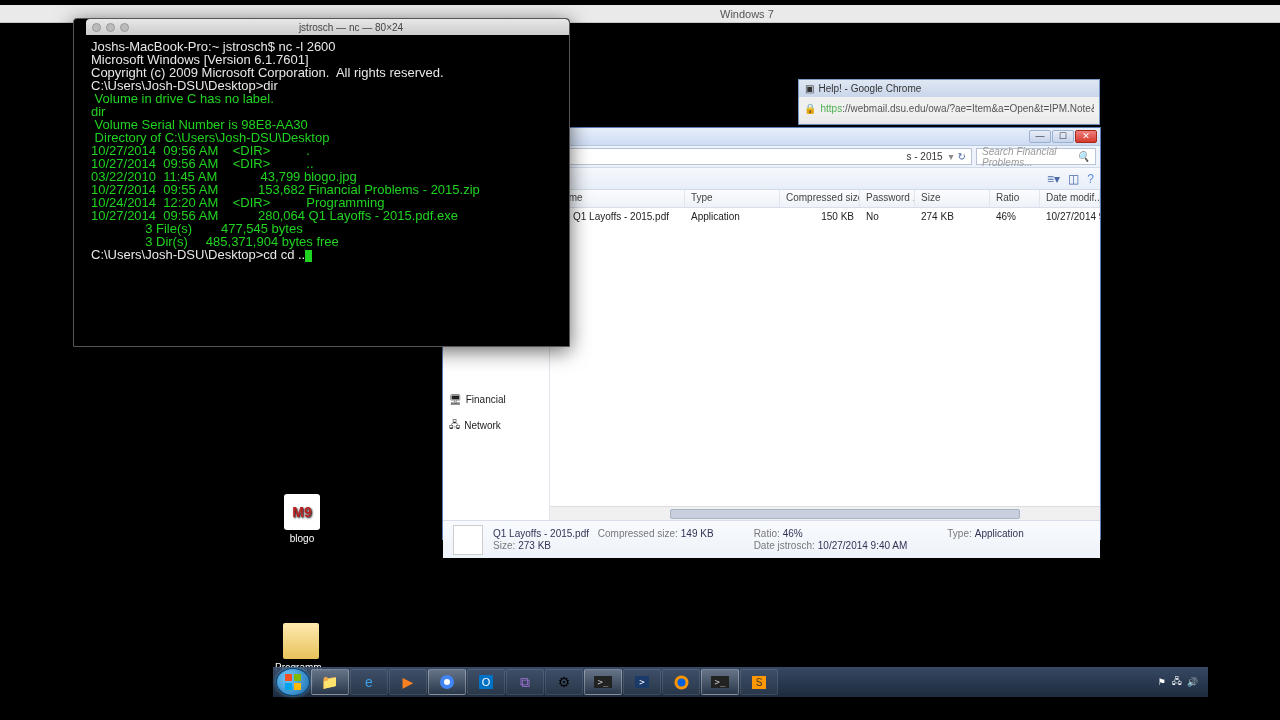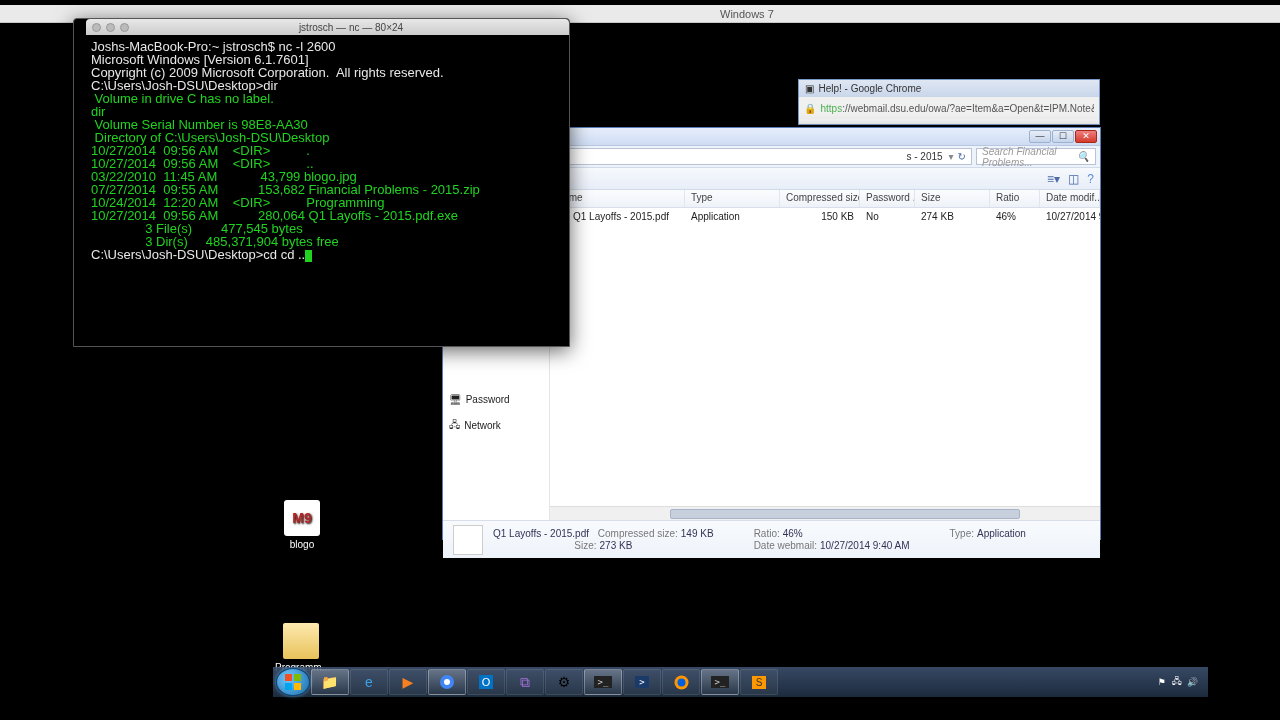"07/27/2014 09:55 AM 153,682 Financial" div.term-line { text: 07/27/2014 -> 10/27/2014 }
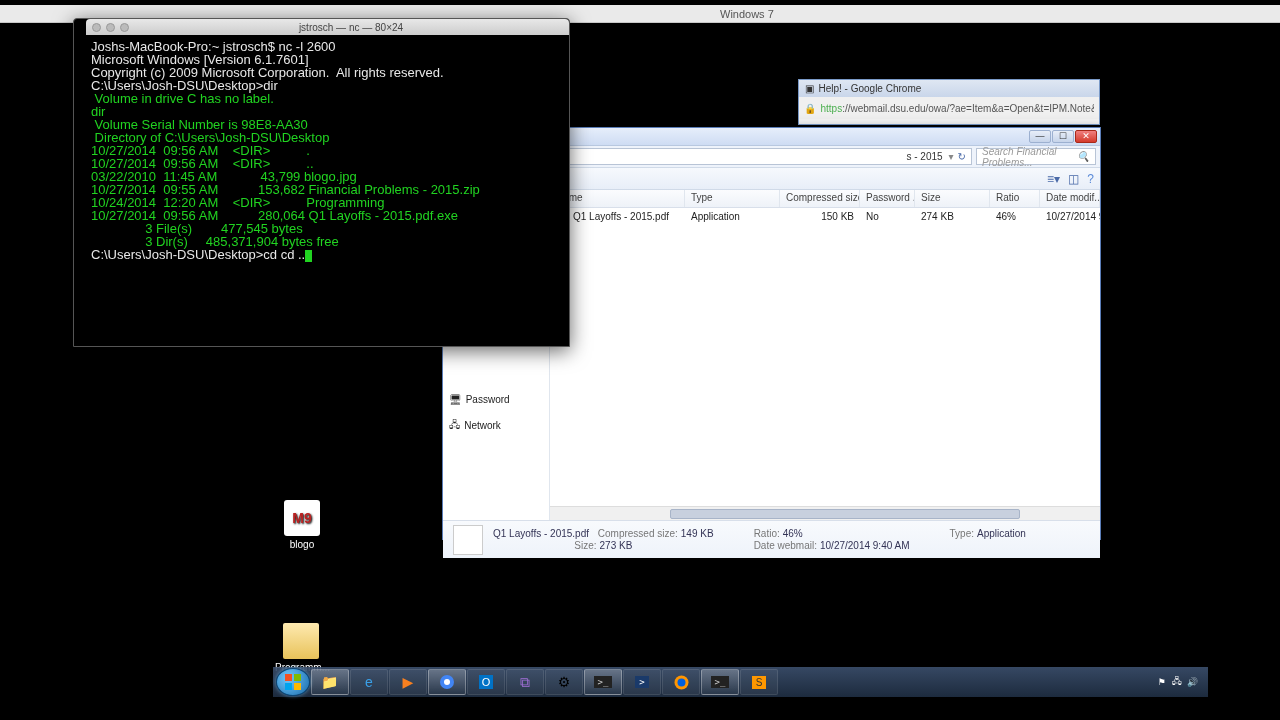"Password" span { text: Password -> Financial }
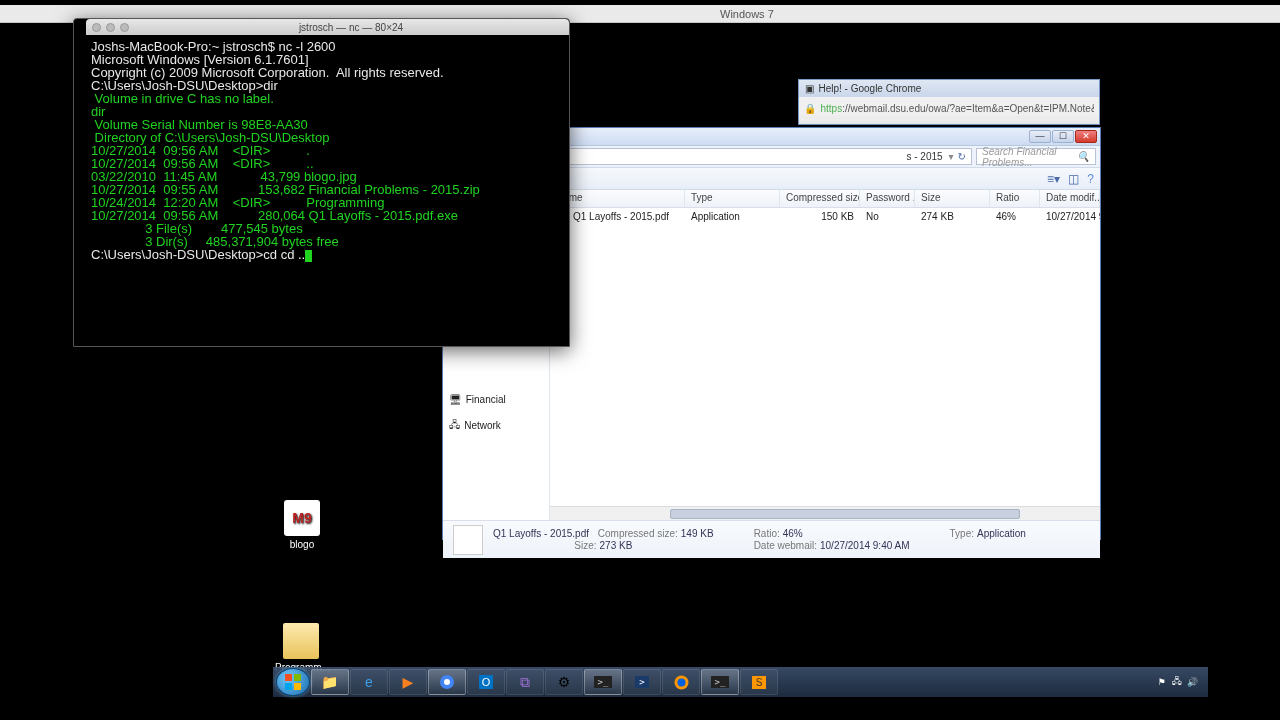"M9" div.win-icon { margin-top: 6px -> none }
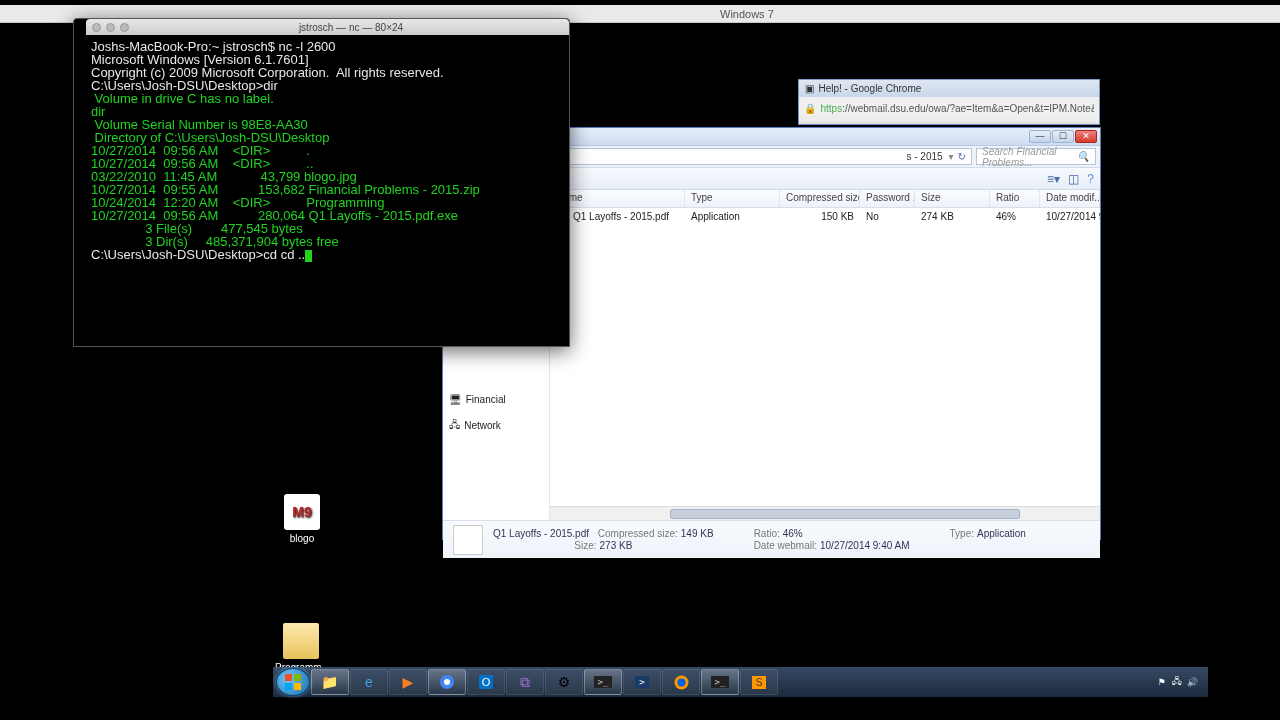"Size:" div.det-row { justify-content: center -> flex-start }
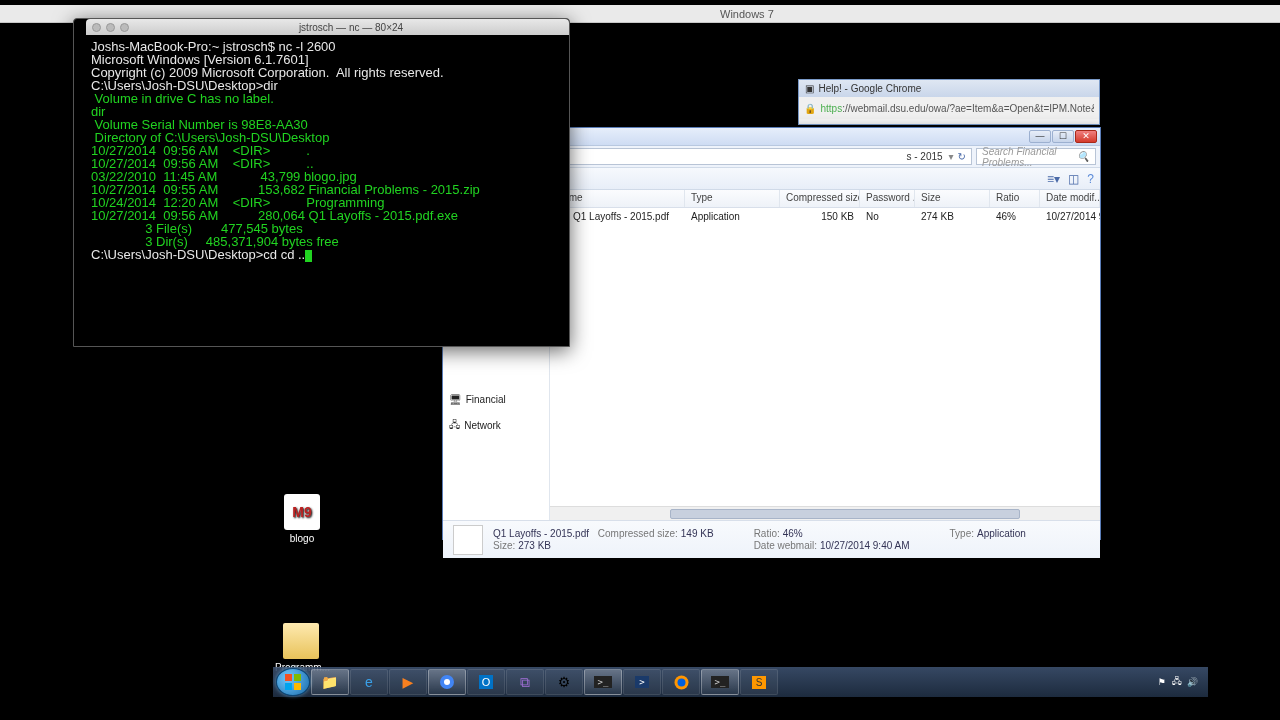"Date webmail:" span.det-label { text: webmail -> jstrosch }
